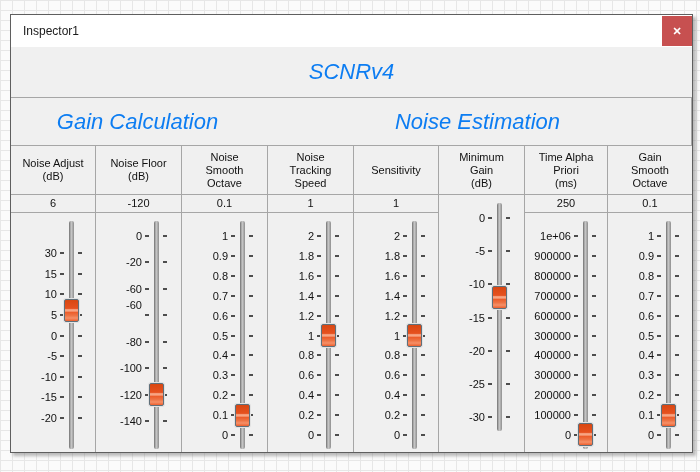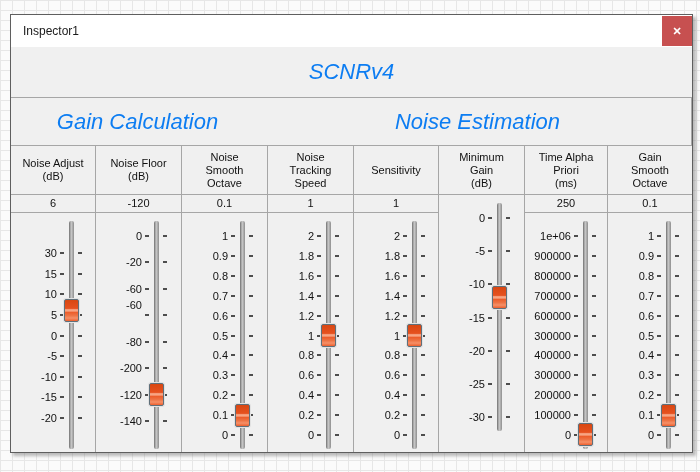"-200" div.tick-label { text: -200 -> -100 }
